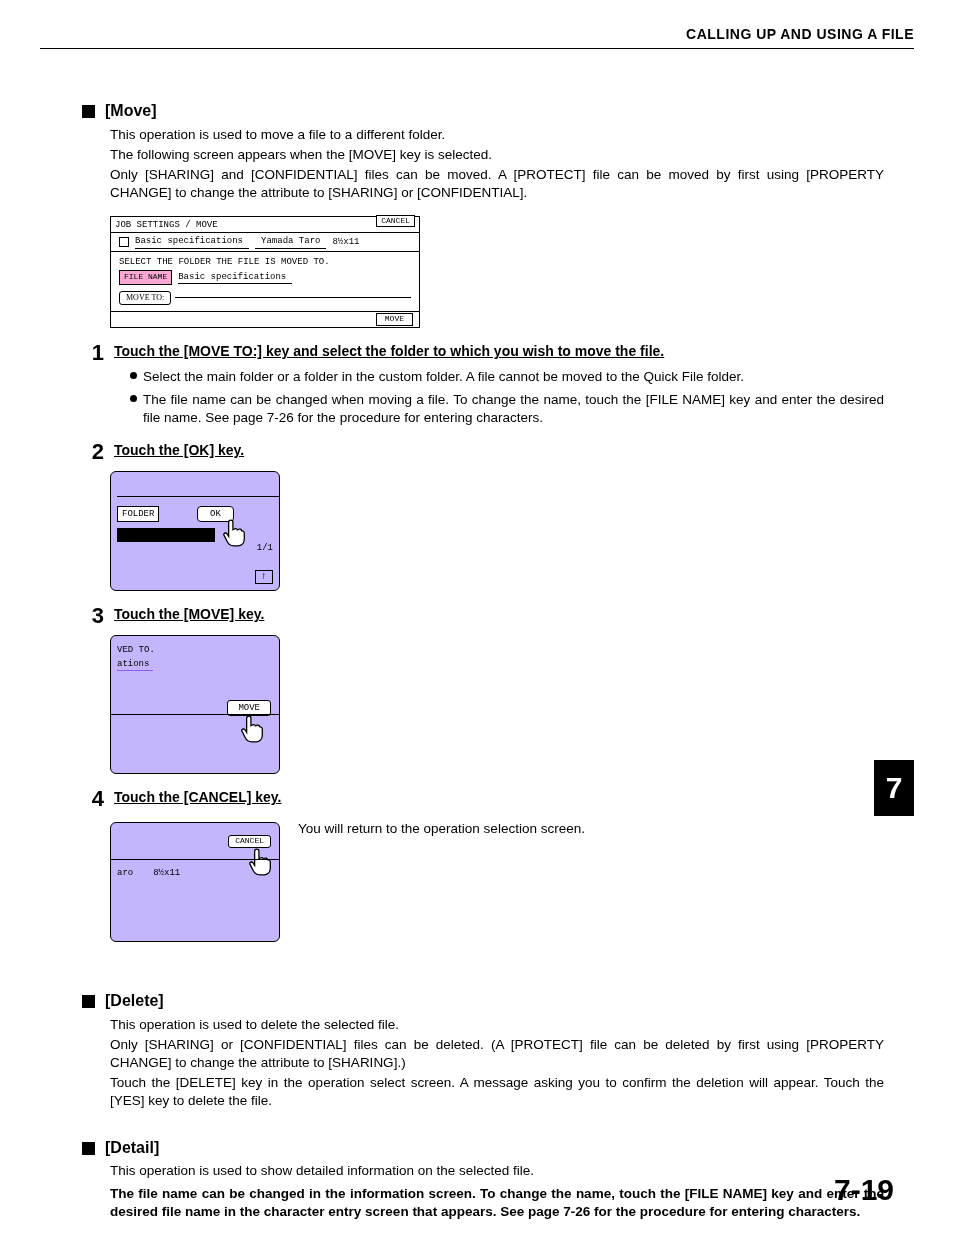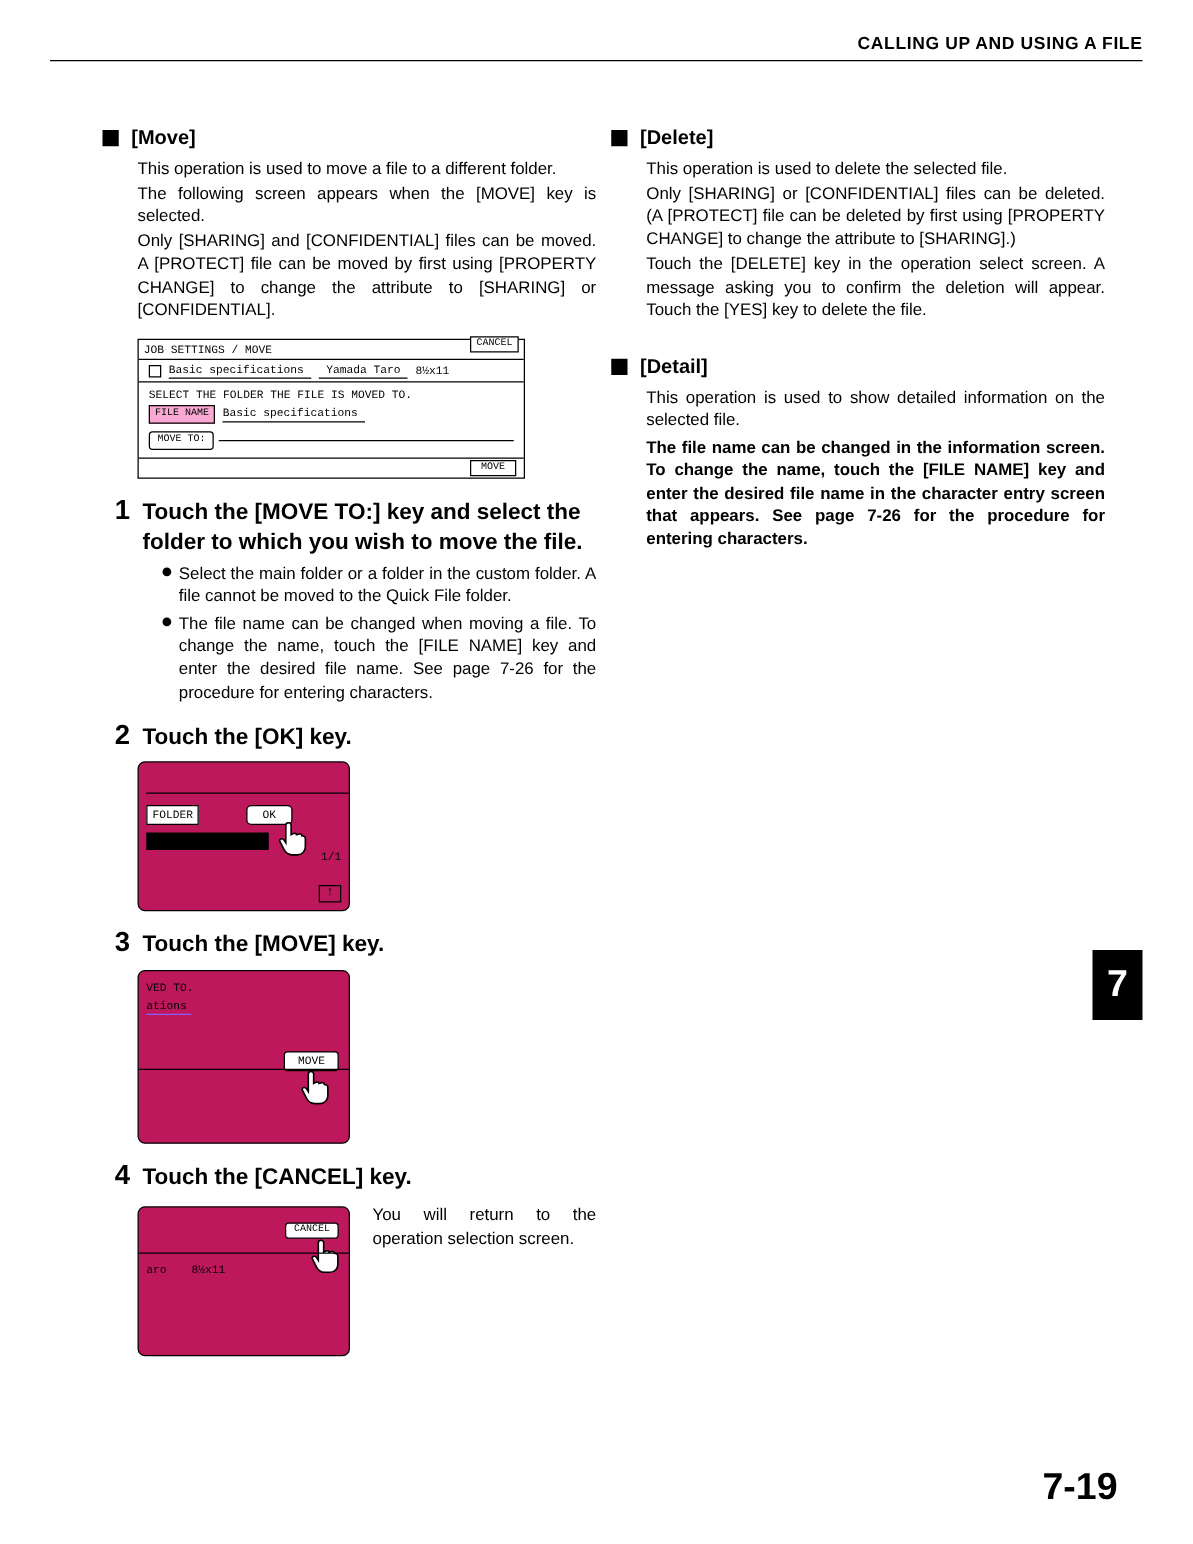"[Move]" .body { flex-direction: none -> column }
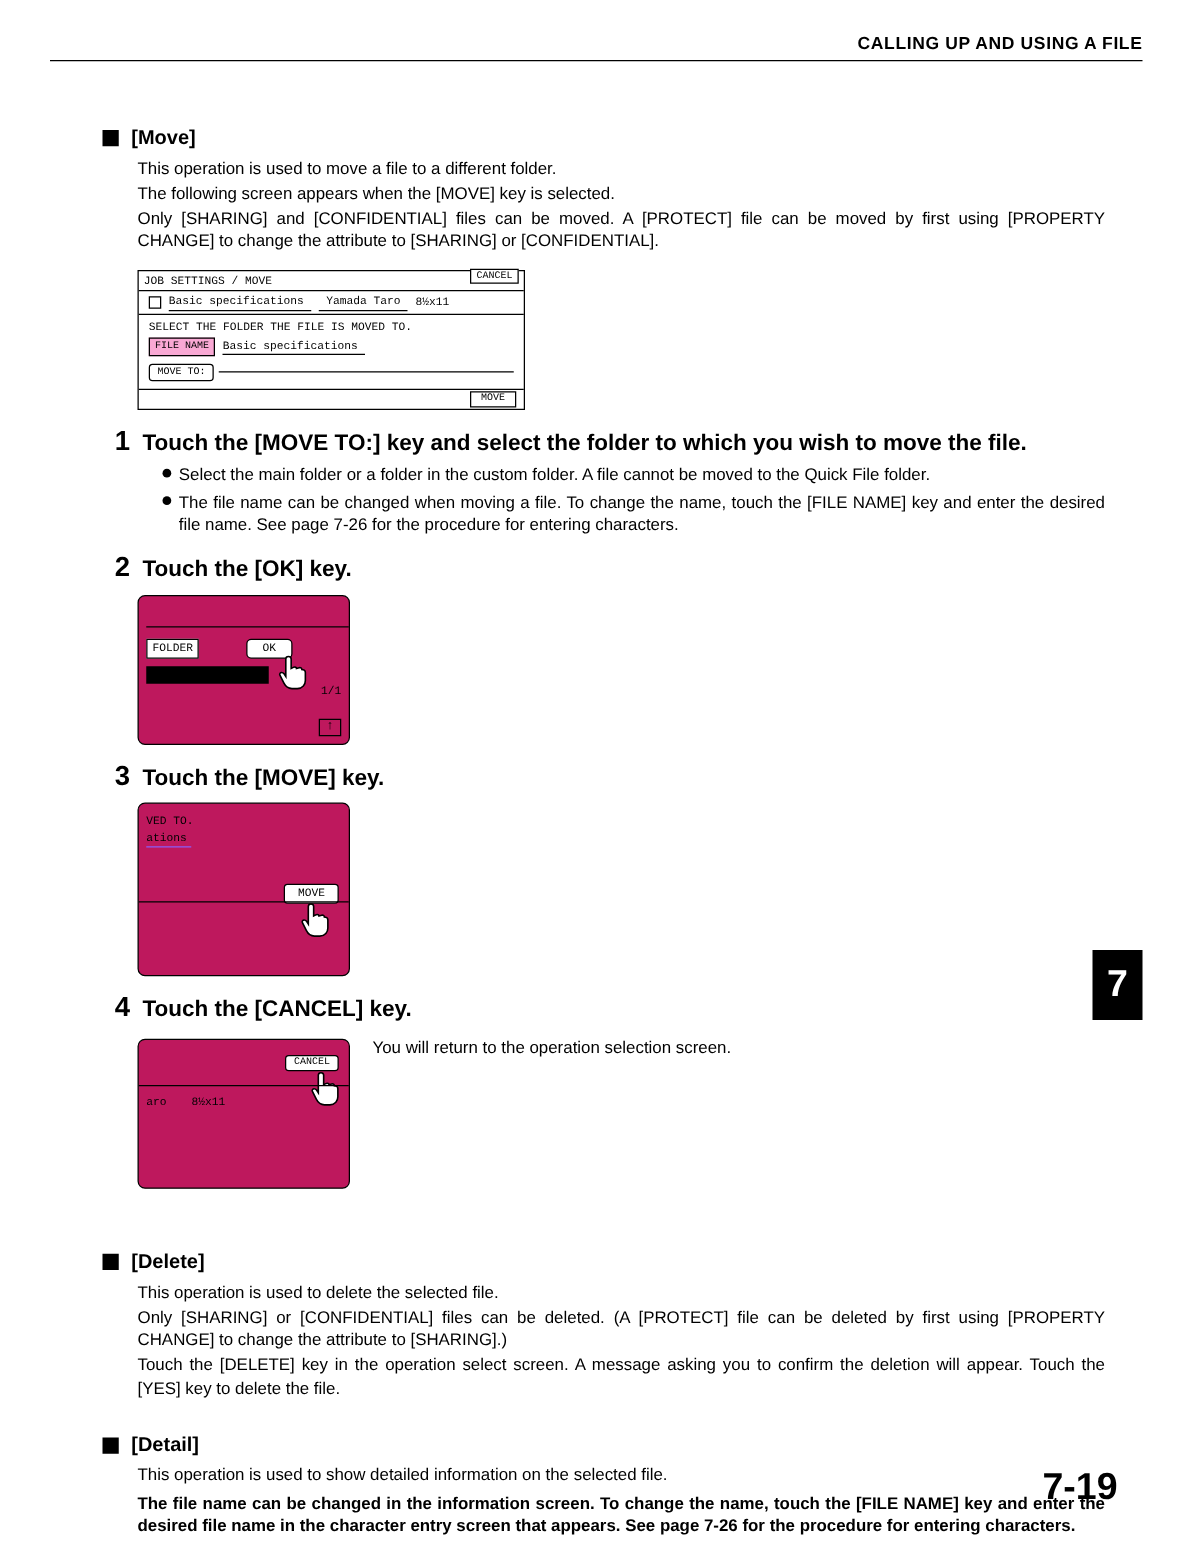"MOVE TO:" .fig-move .row4 { font-family: none -> Liberation Serif, serif }
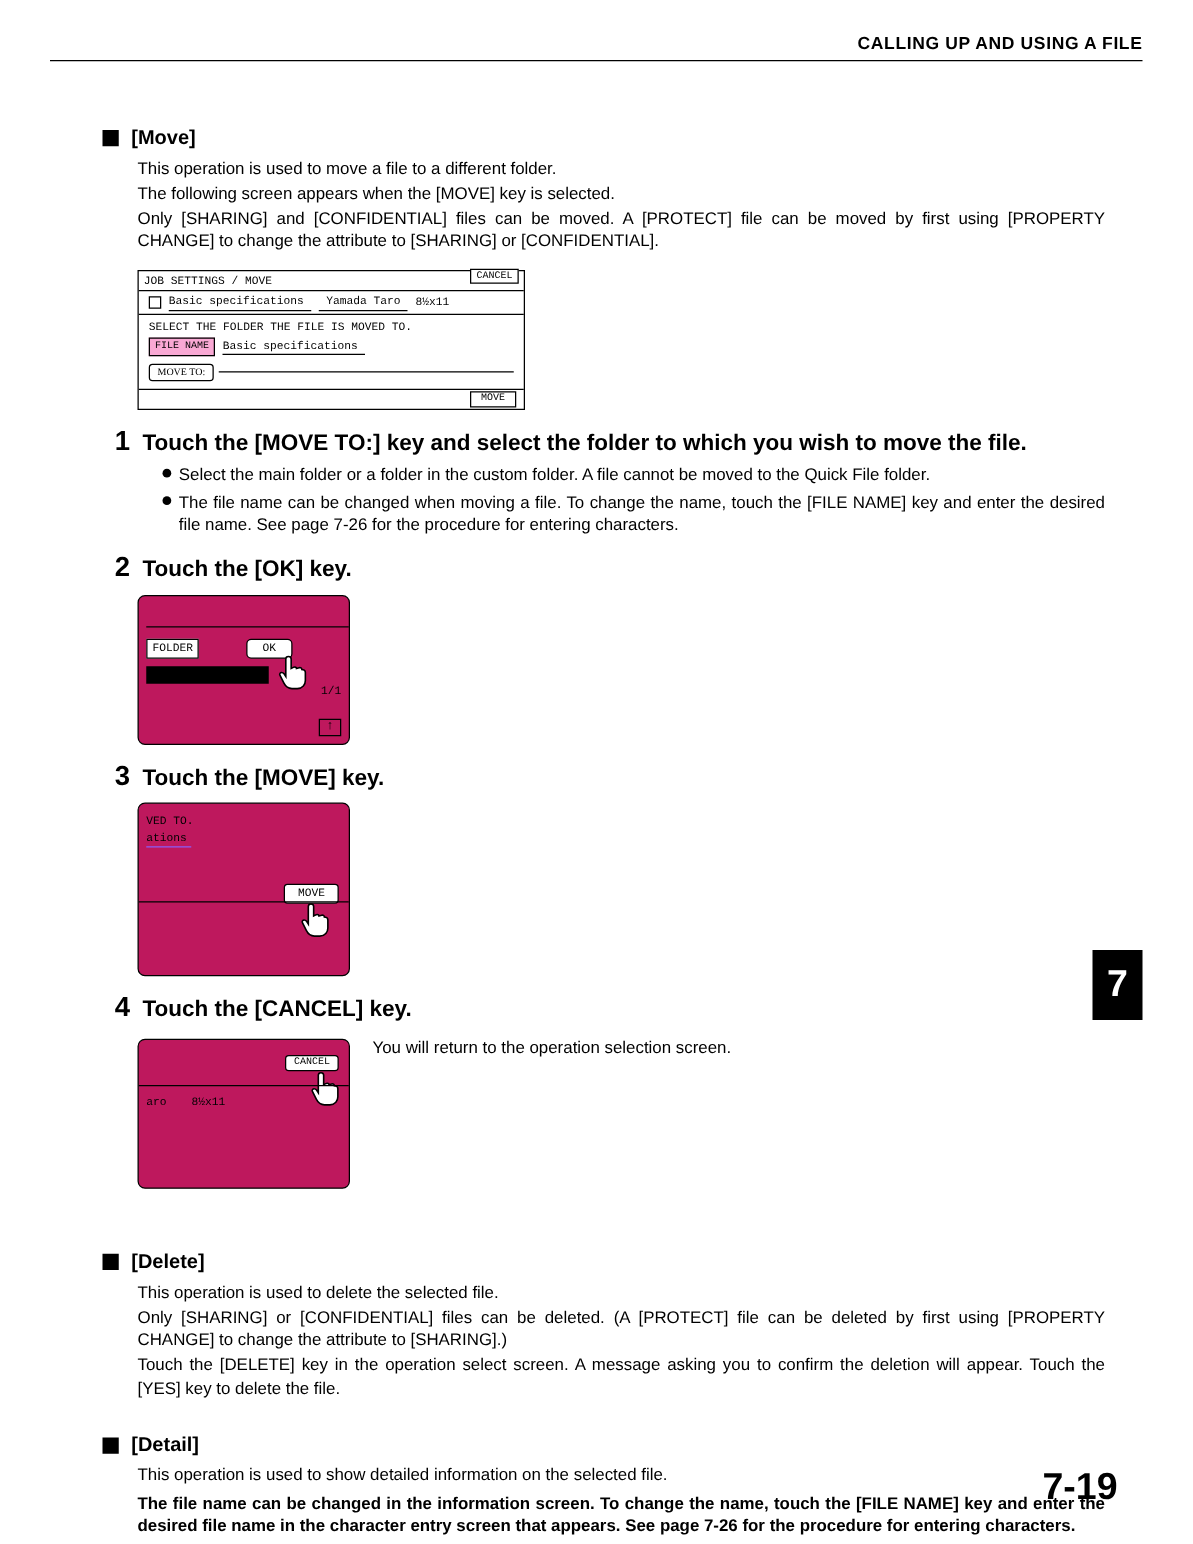"Touch the [MOVE TO:] key" .step .txt { font-size: 18px -> 14px; text-decoration: none -> underline }
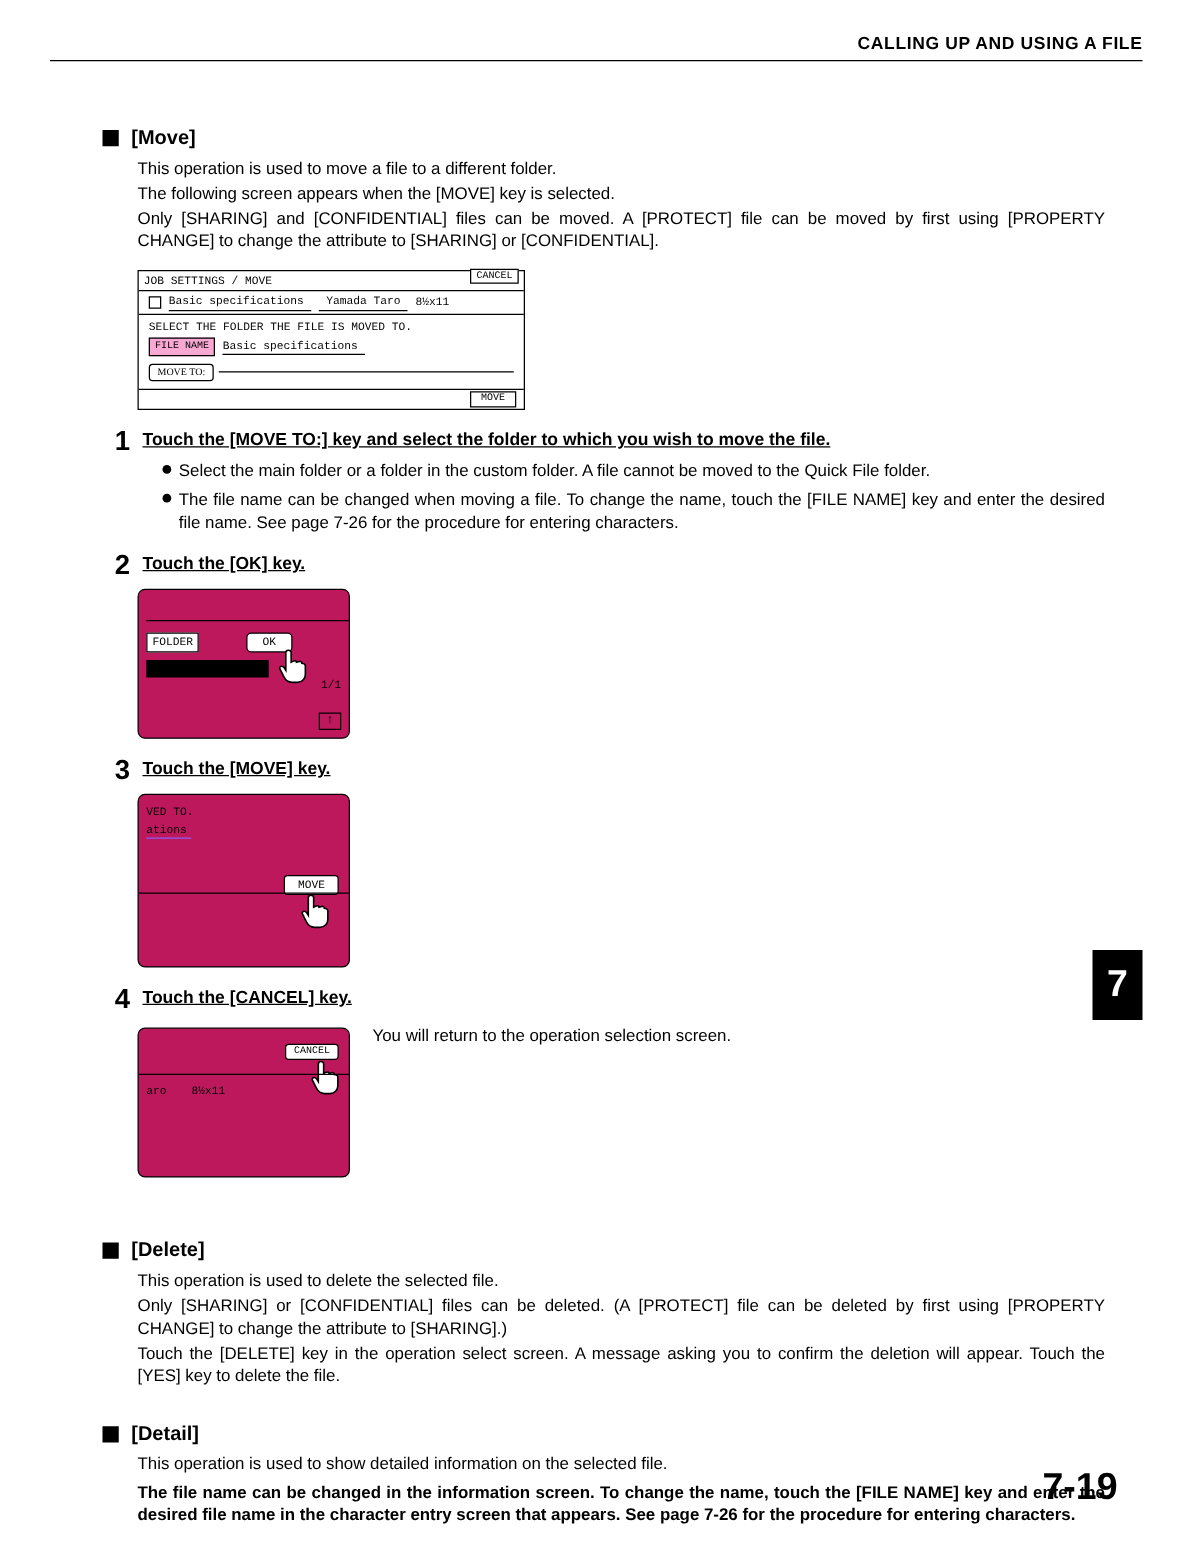"FOLDER" .fig-small { background: #be185d -> #c4b5fd }
